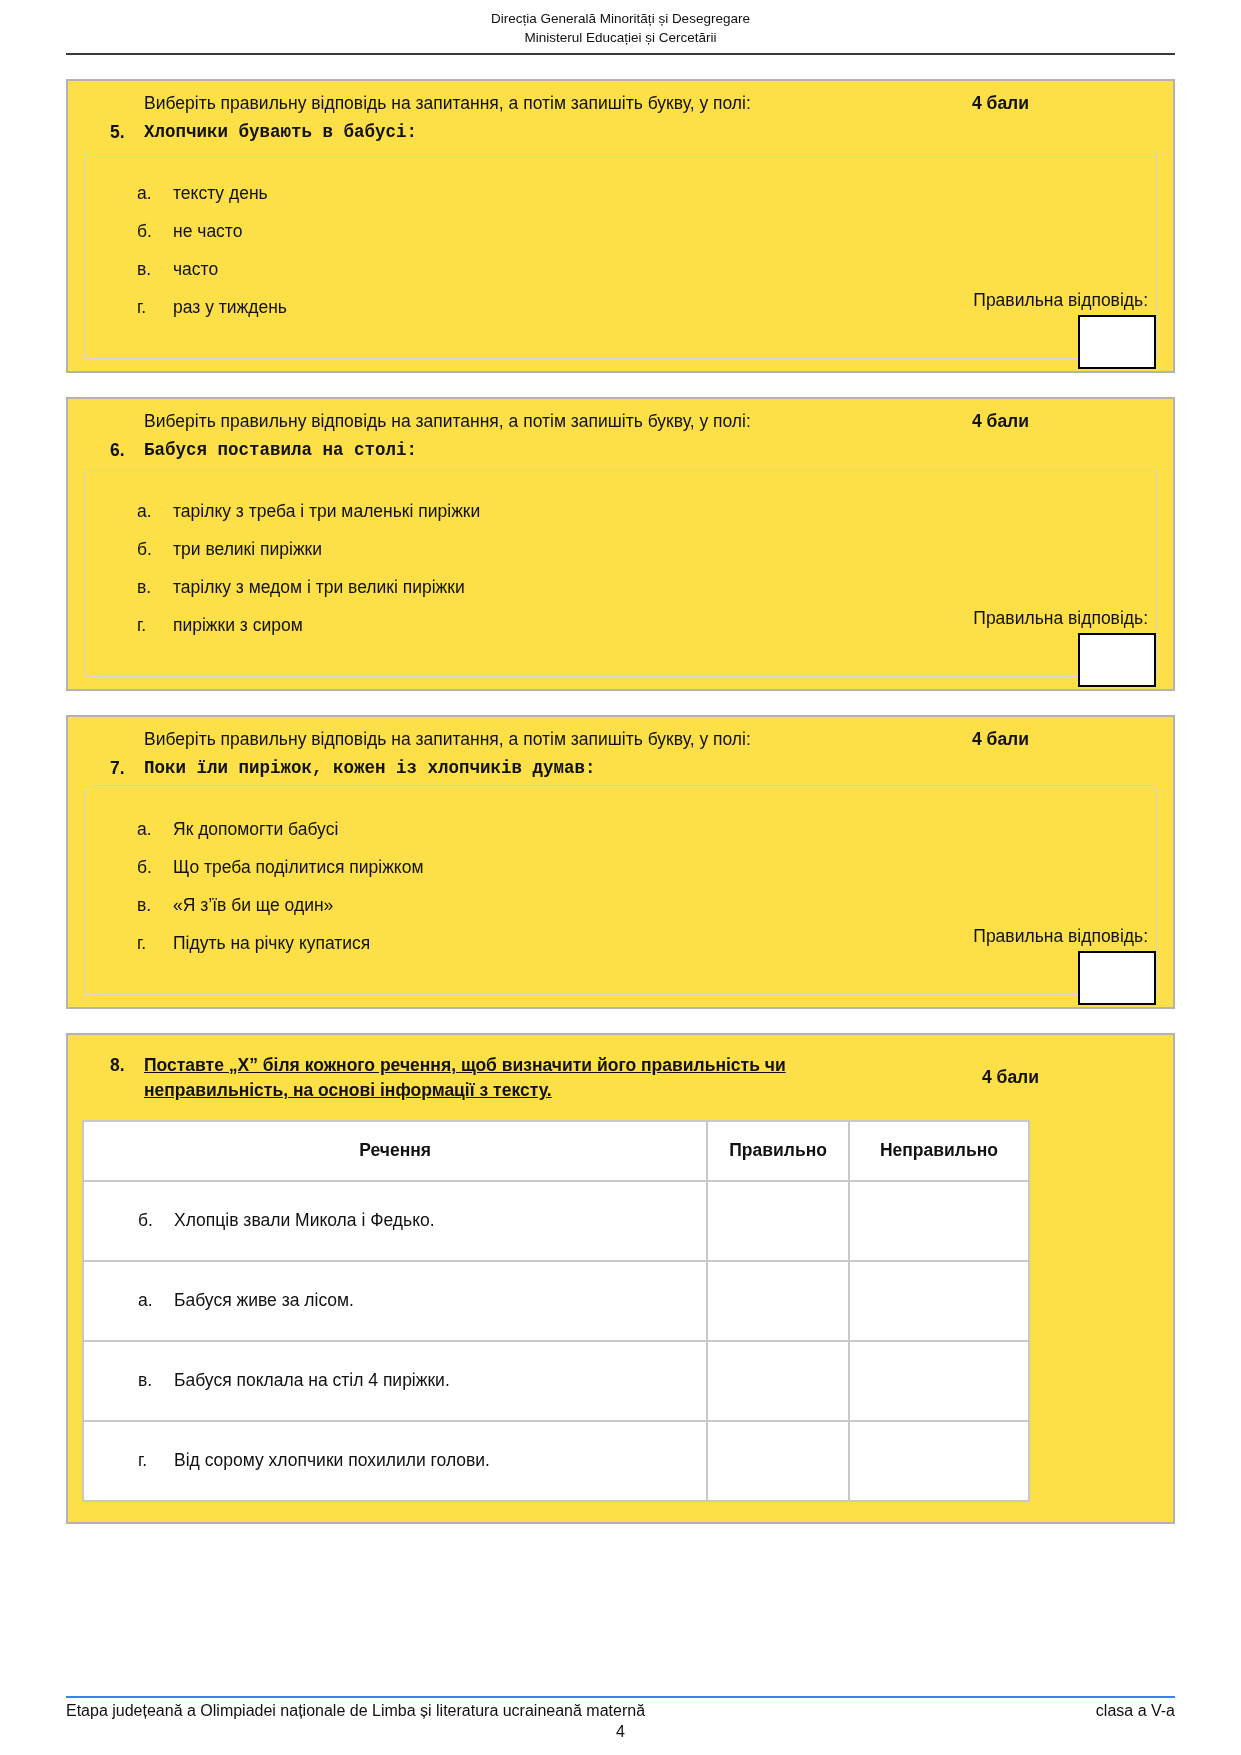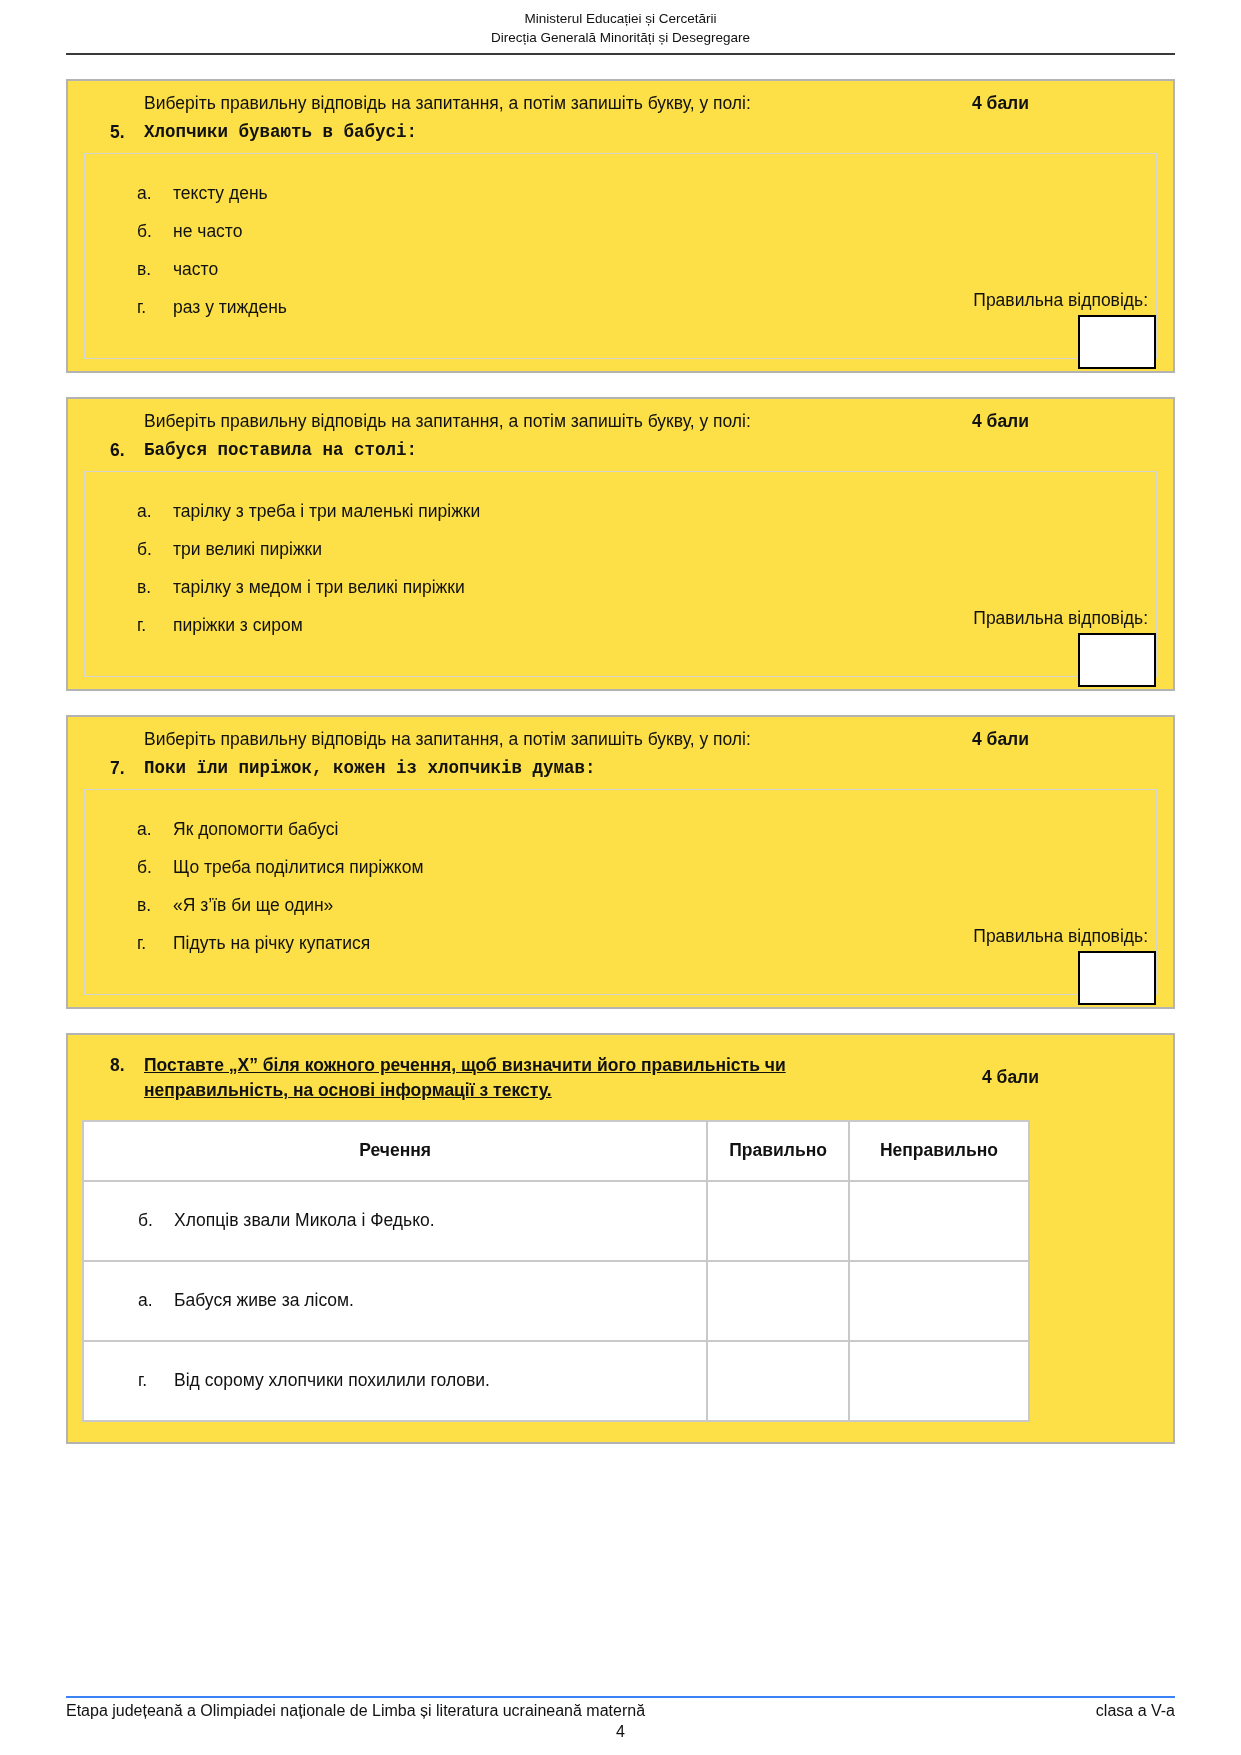"Ministerul Educației și Cercetării" div { order: before "Direcția Generală Minorități și" -> after "Direcția Generală Minorități și" }
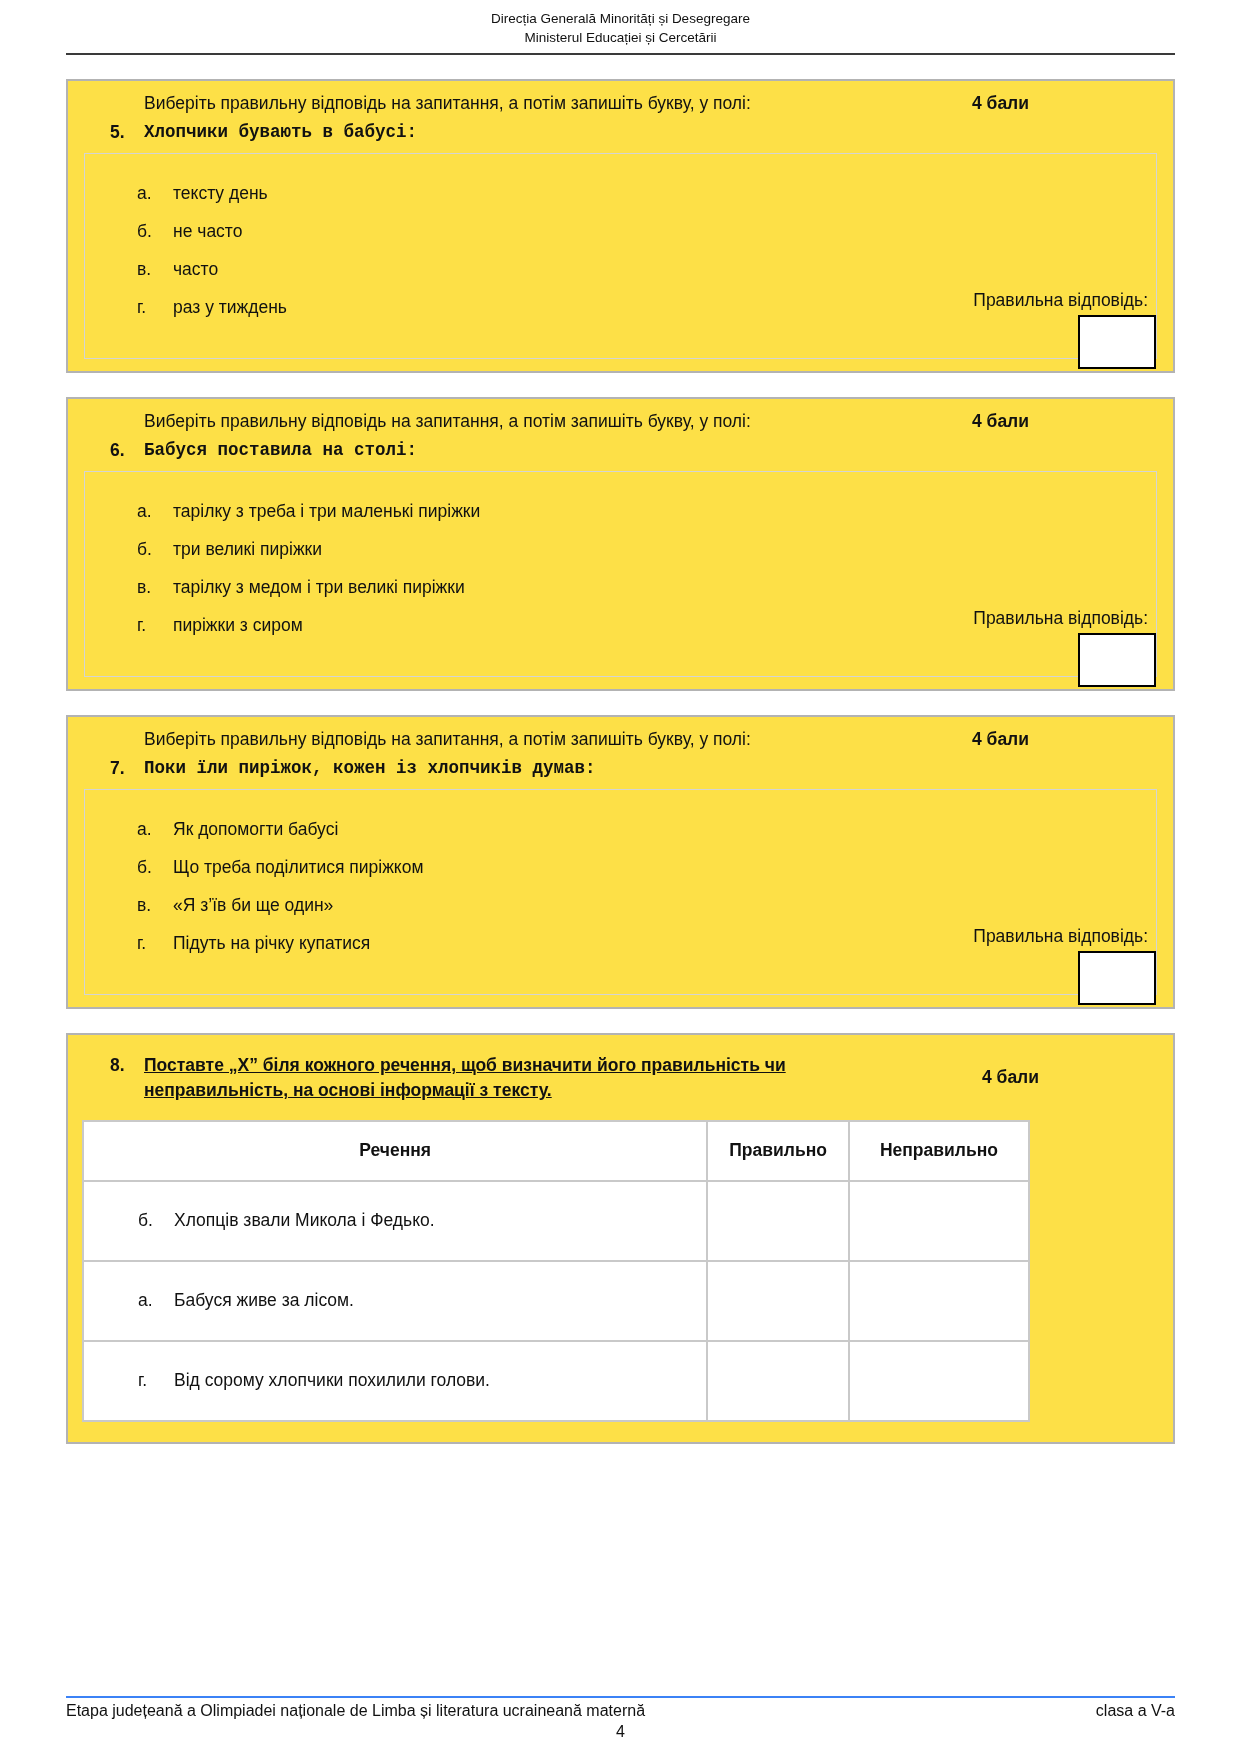"в. Бабуся поклала на стіл" tr { html: none -> <tr> <td> <span>в.</span><span>Бабуся поклала на стіл 4 пиріжки.</span> </td> <td></td> <td></td> </tr> }
